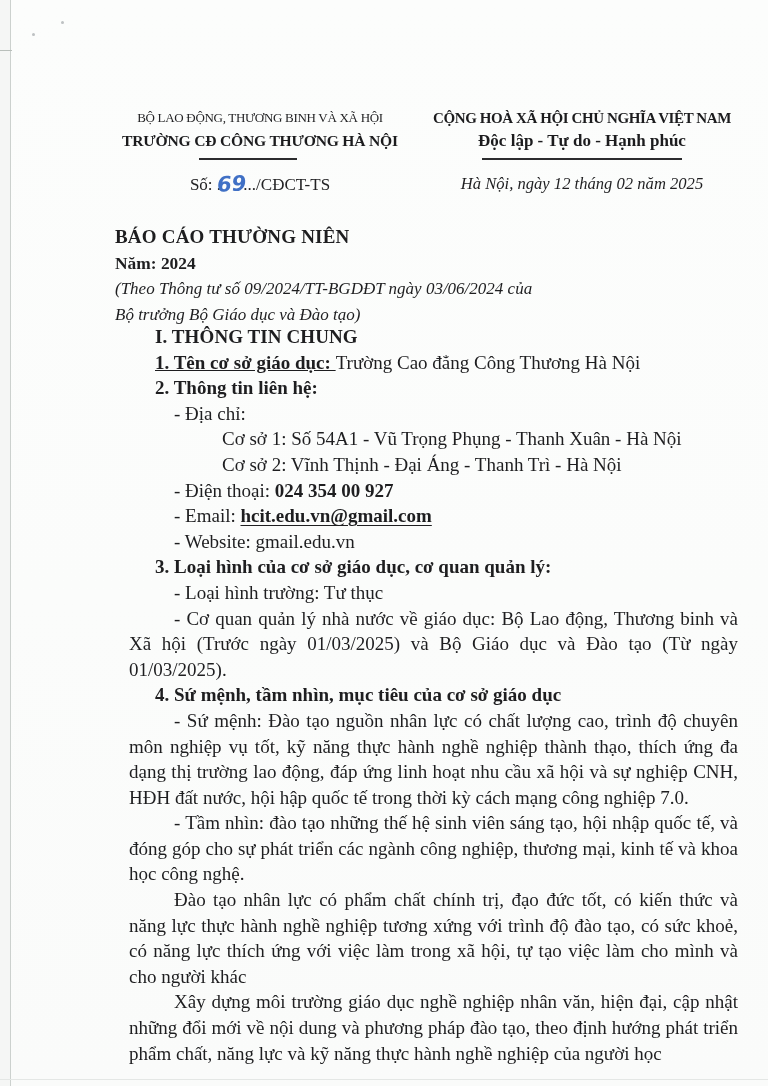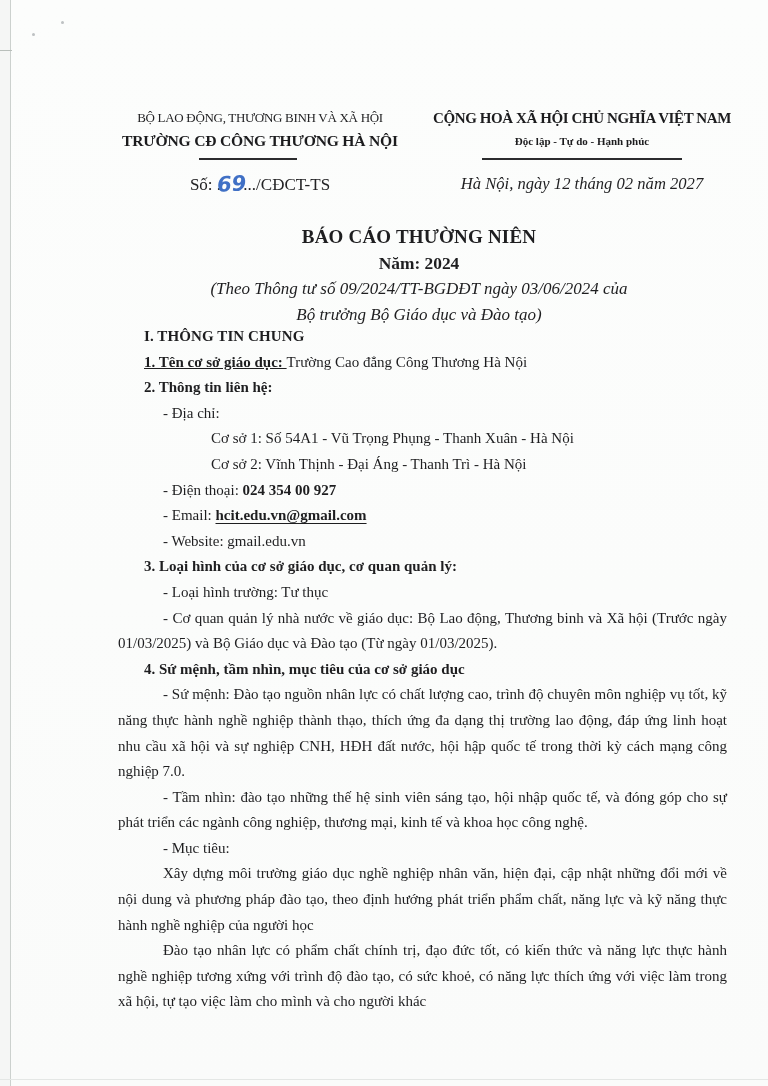"Độc lập - Tự do" .nat-line2 { font-size: 11px -> 17px }
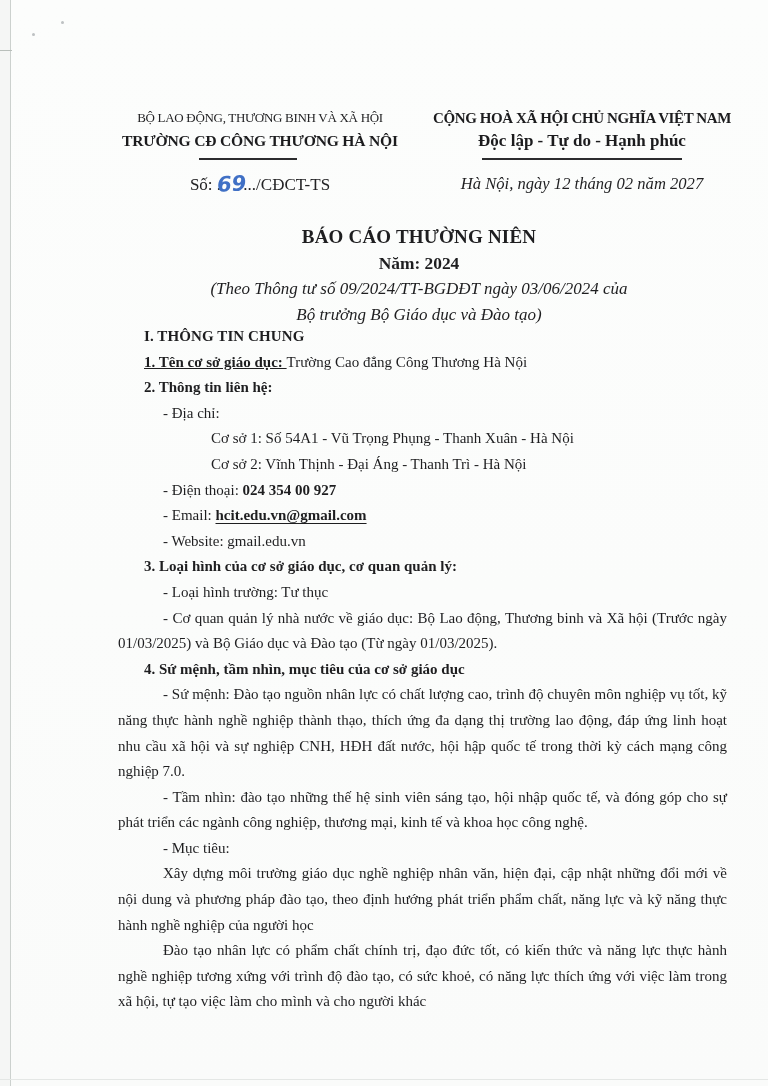"Hà Nội, ngày 12 tháng" div.date-line { text: 2027 -> 2025 }
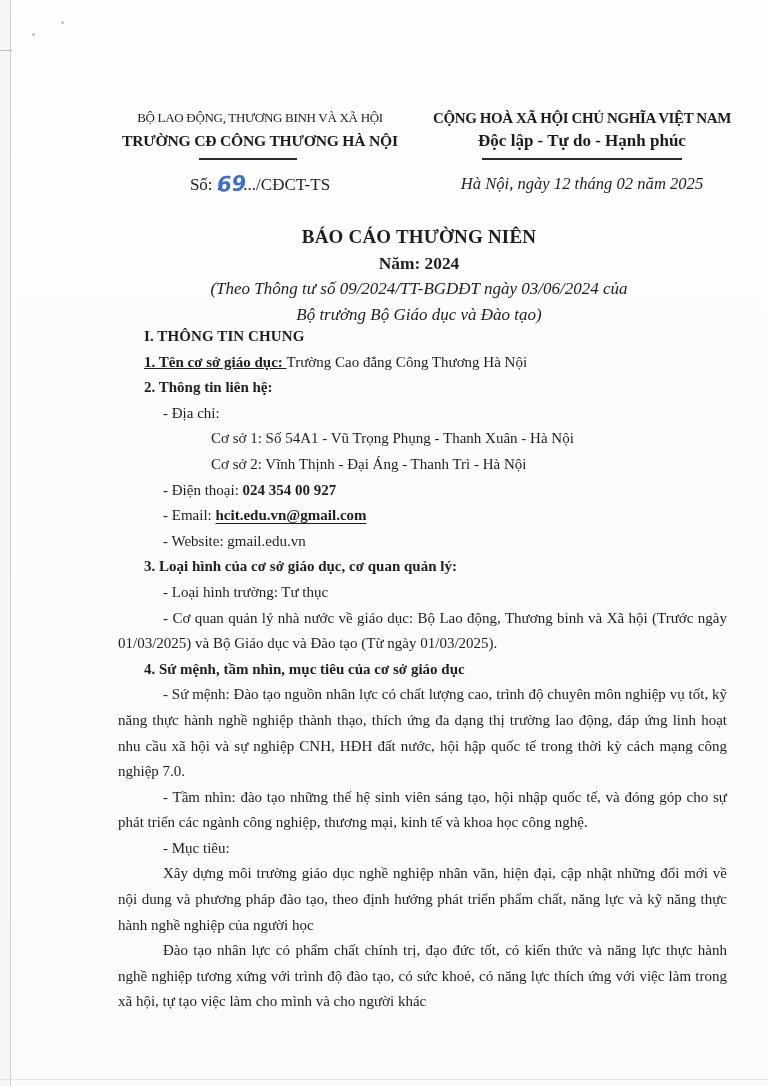"BÁO CÁO THƯỜNG NIÊN" .title-block { text-align: center -> left }
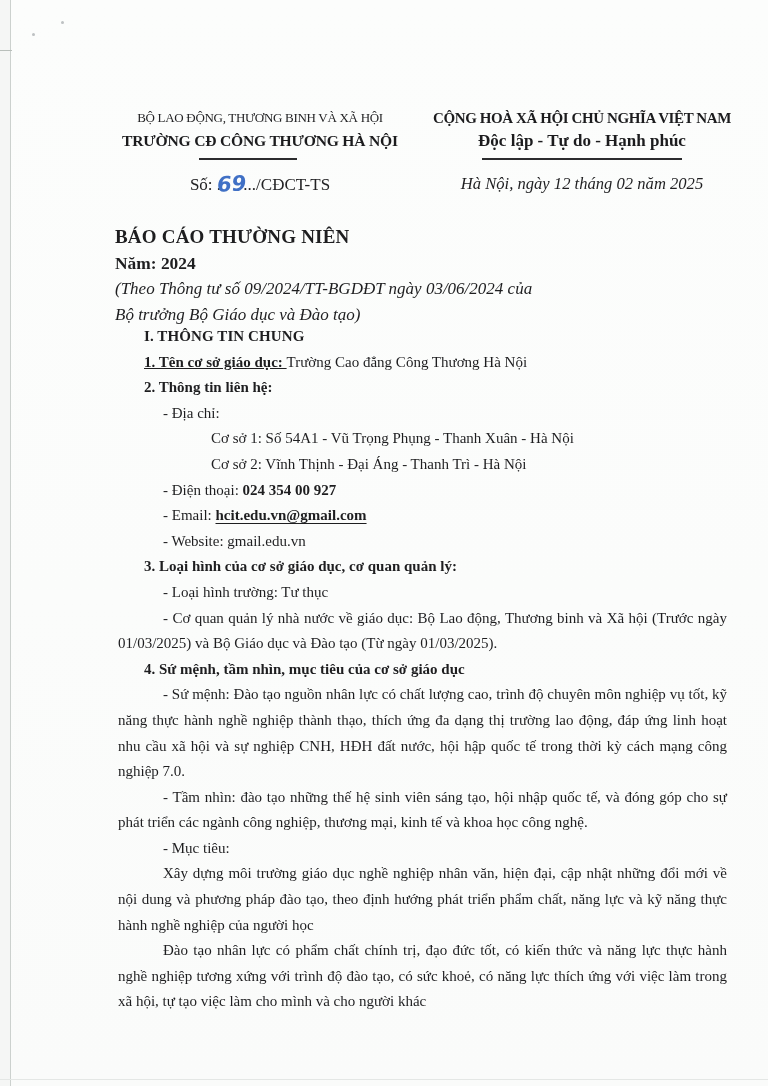"I. THÔNG TIN CHUNG" .body-block { font-size: 15px -> 19px; left: 118px -> 129px }
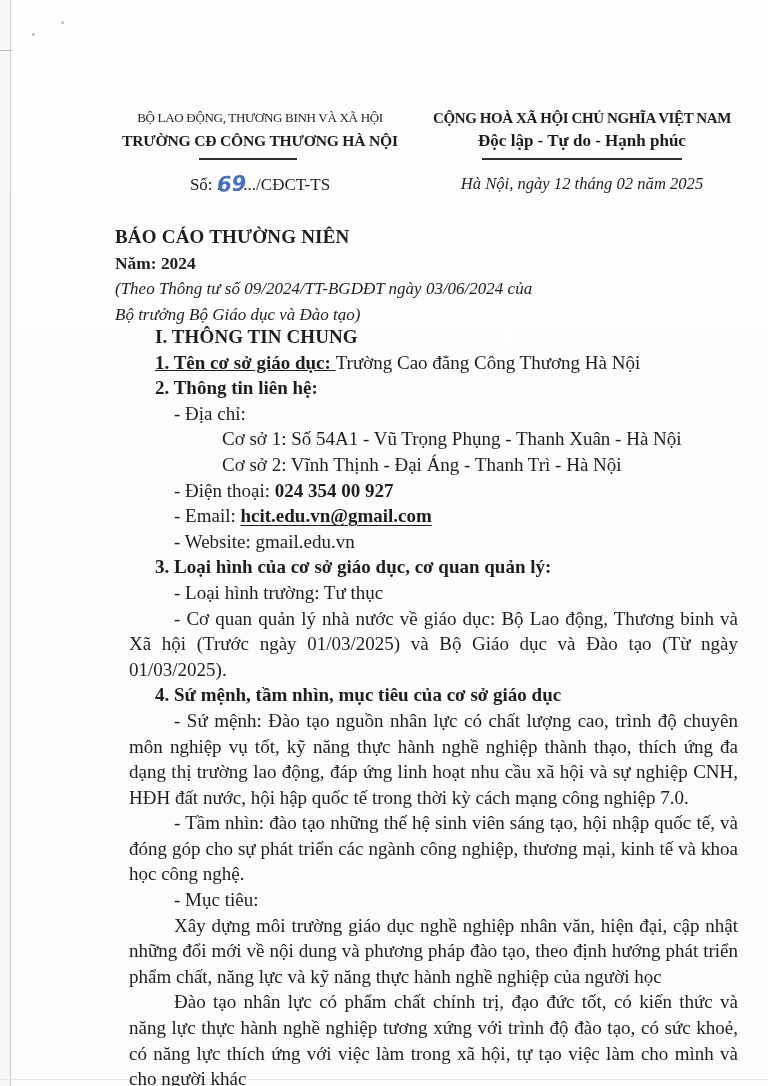"- Mục tiêu:" p.dash { html: <p>- Mục tiêu:</p> -> none }
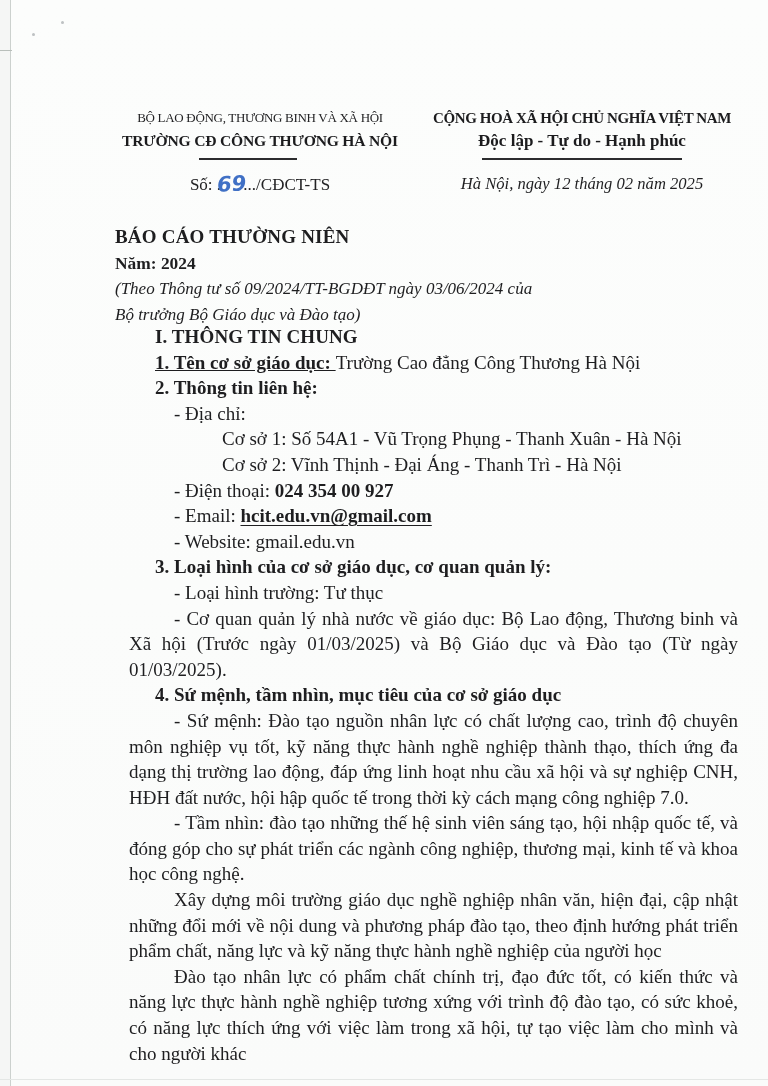"Xây dựng môi trường giáo" p.para { order: before "Đào tạo nhân lực có" -> after "Đào tạo nhân lực có" }
